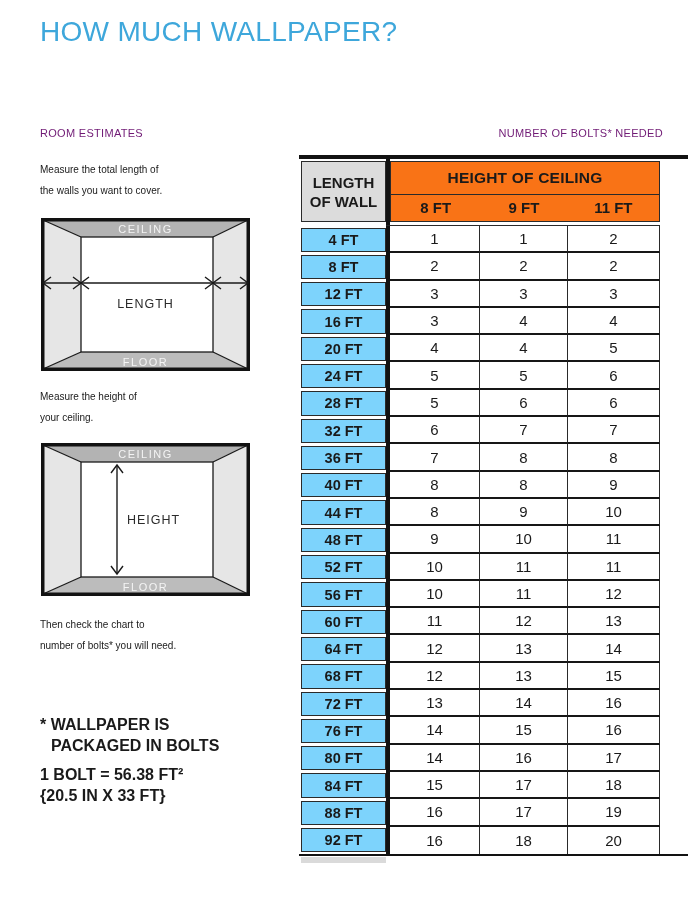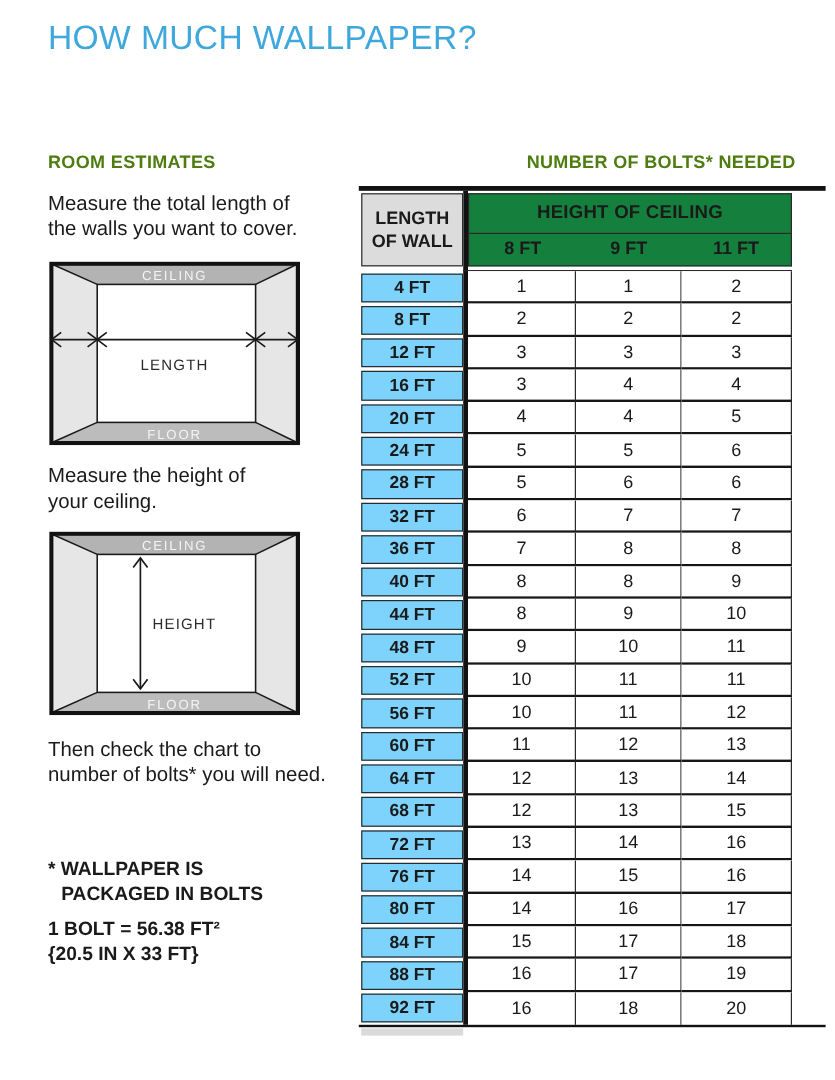"ROOM ESTIMATES" .sec-head { color: #4d7c0f -> #701a75; font-size: 15px -> 11px; font-weight: 700 -> 400 }
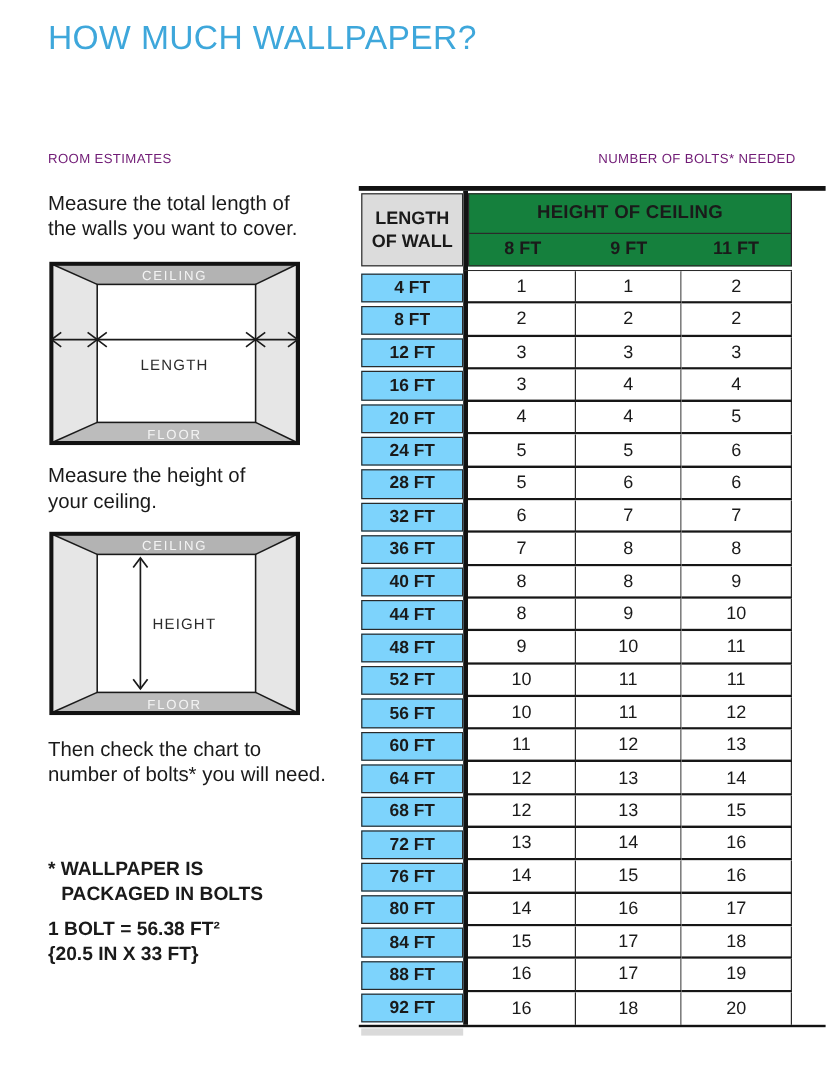"Measure the total length of" .instruction { font-size: 17px -> 10px }
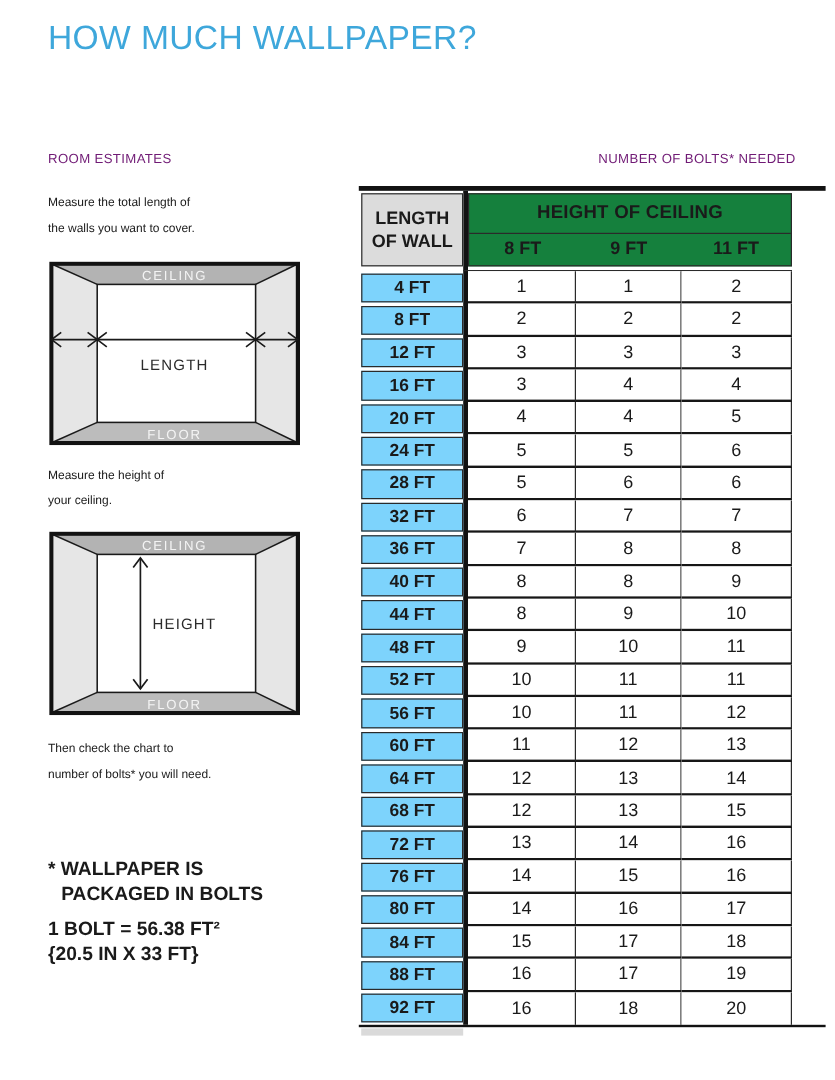"HEIGHT OF CEILING" .head-right { background: #15803d -> #f97316 }
